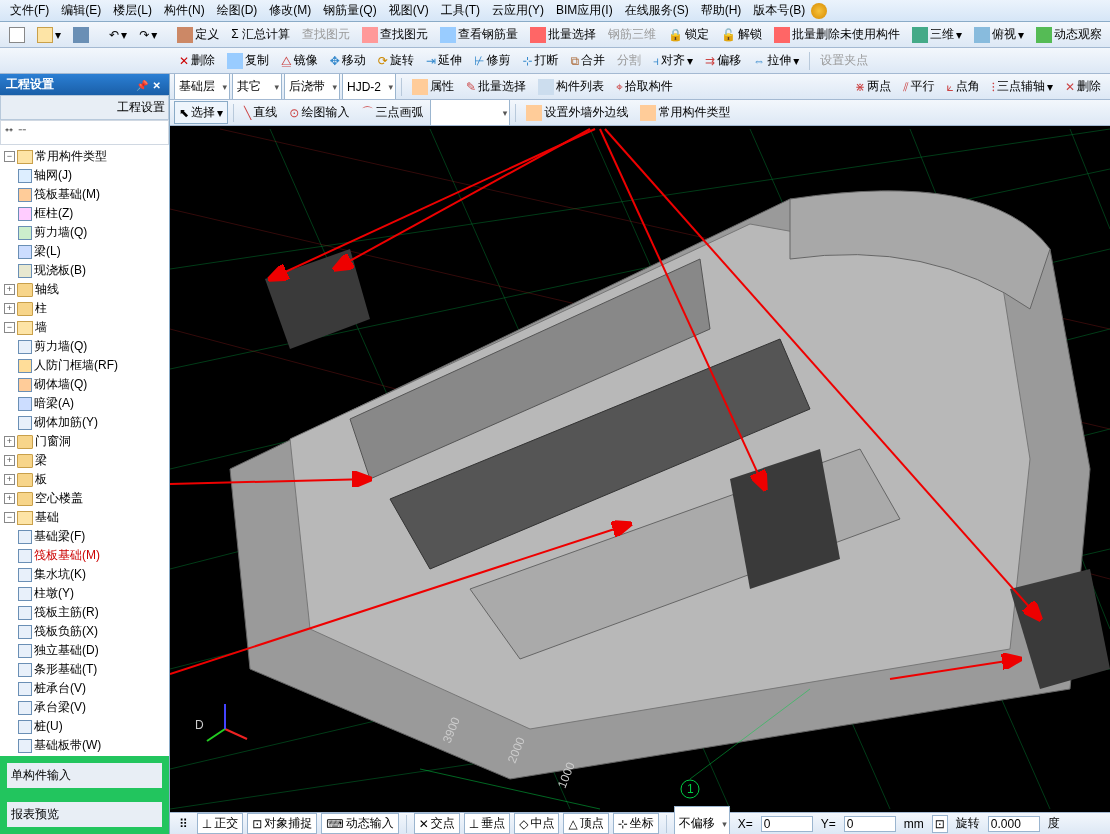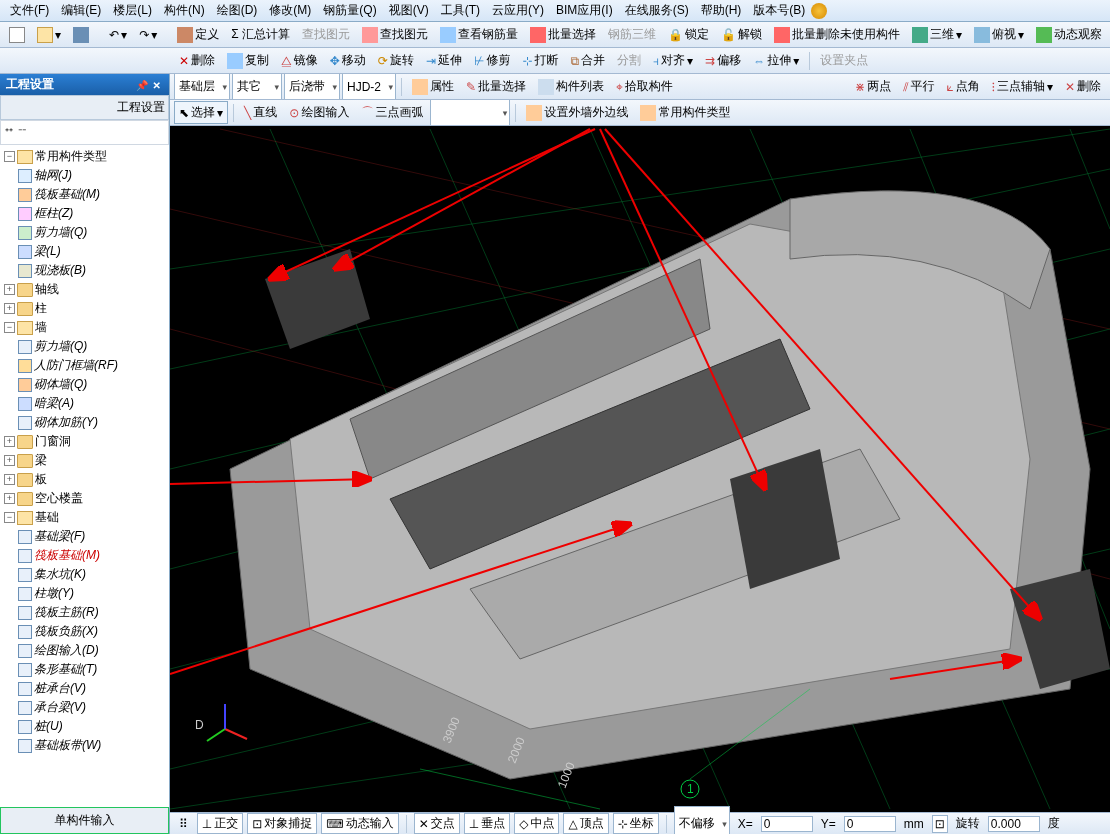"轴网(J)" .indent-1 { font-style: italic -> none }
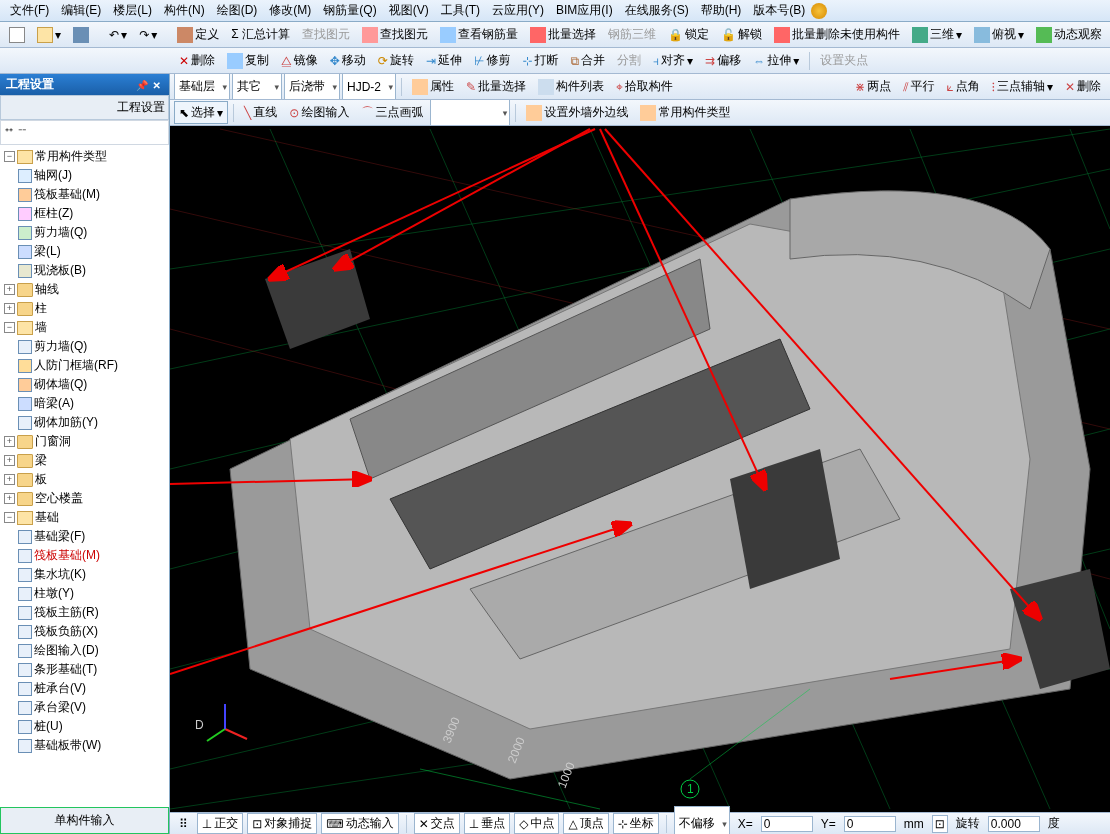"绘图输入(D)" span { text: 绘图输入 -> 独立基础 }
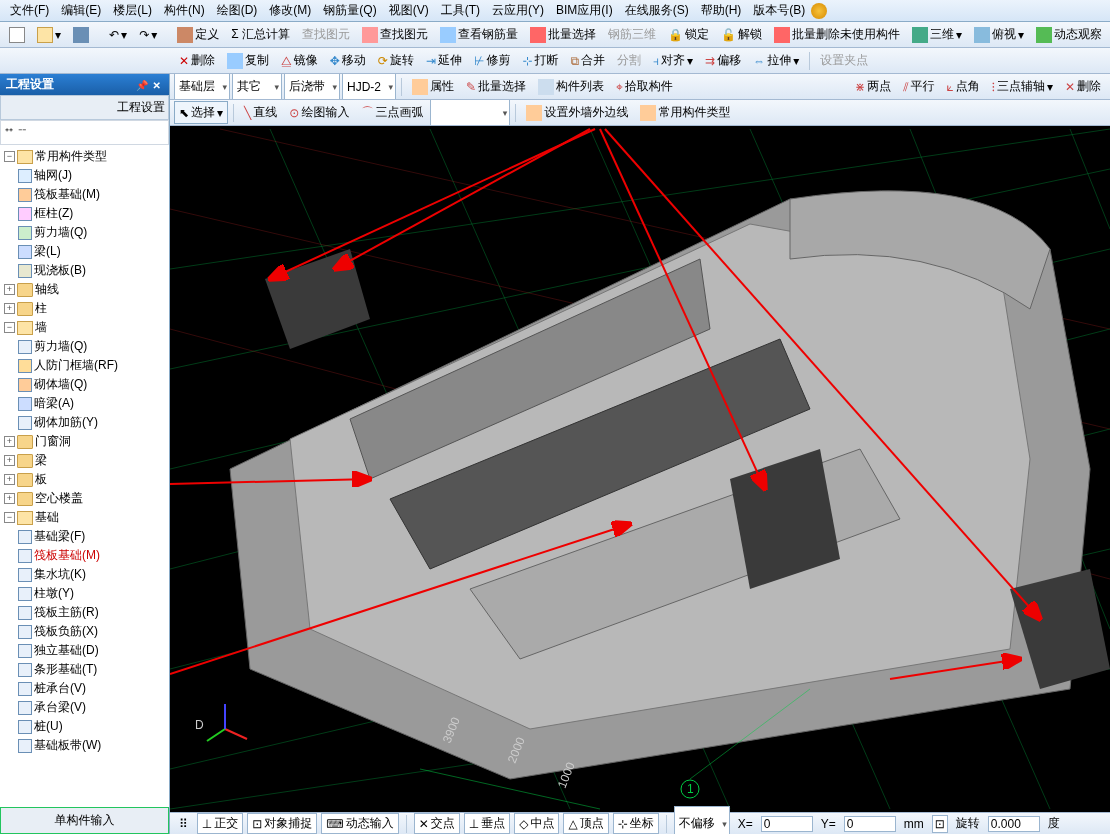"单构件输入" .bottom-btn { border: 1px solid #22c55e -> 7px solid #22c55e; text-align: center -> left }
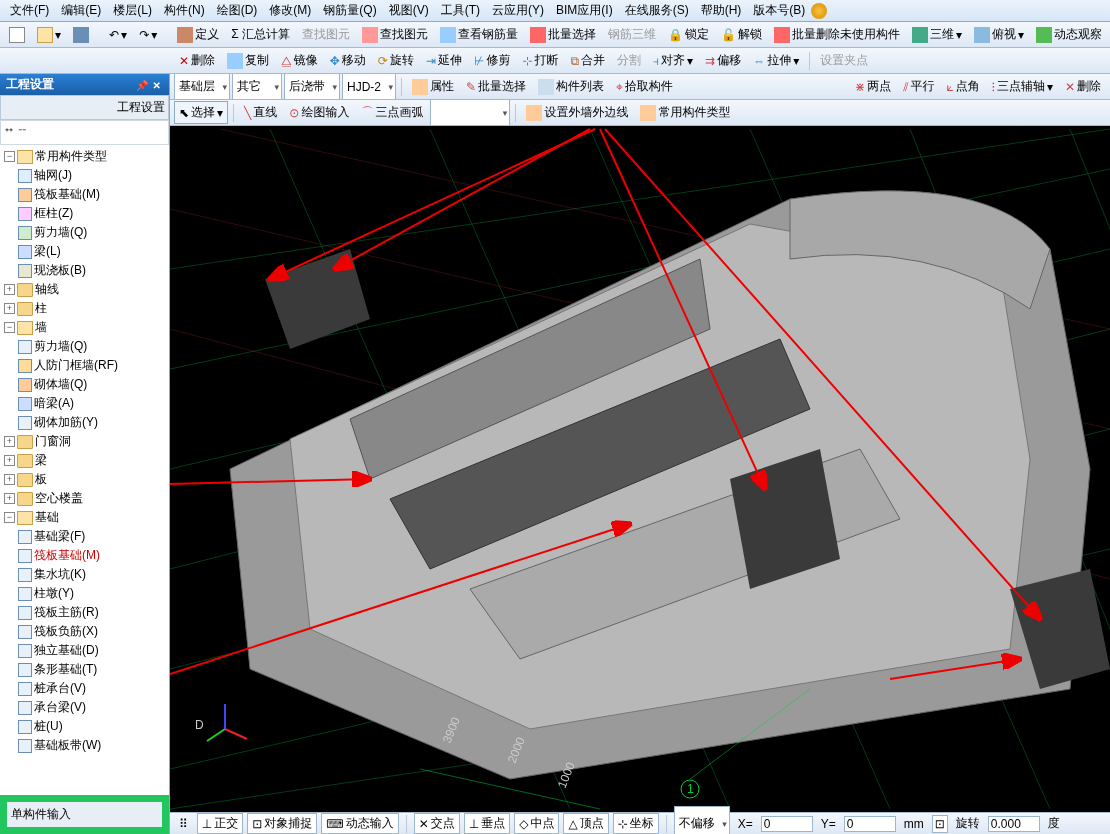"报表预览" div.bottom-btn { html: none -> <div>报表预览</div> }
